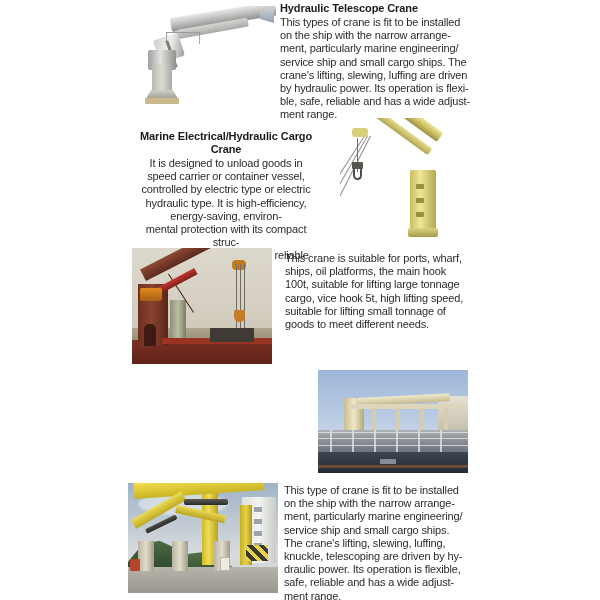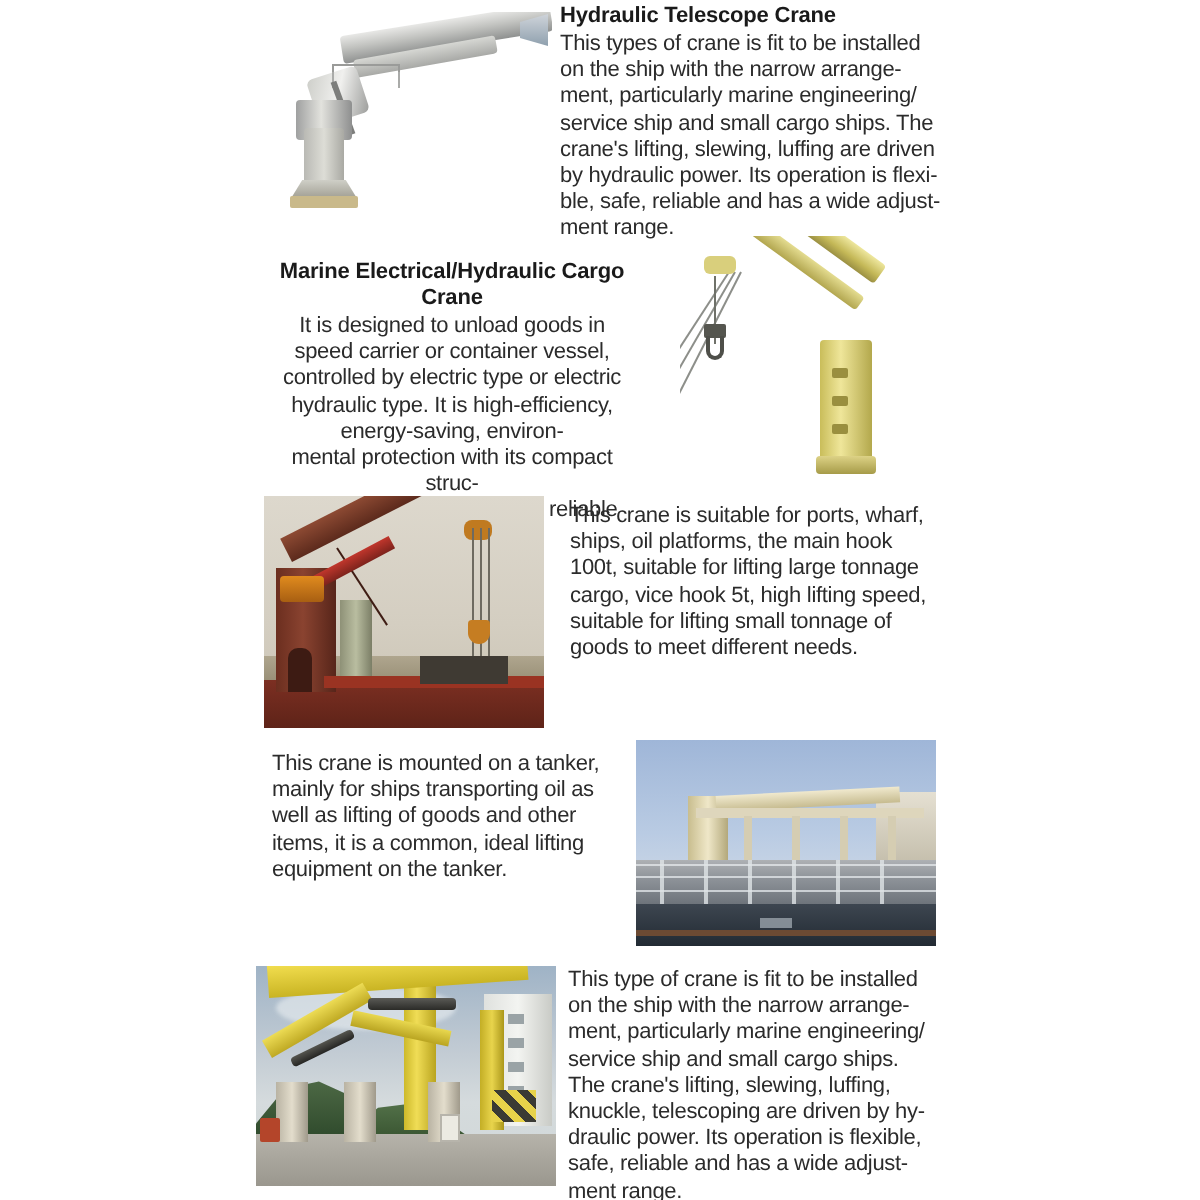"This crane is mounted on" div.product-desc { html: <div>This crane is mounted on a tanker, mainly for ships transporting oil as well as lifting of goods and other items, it is a common, ideal lifting equipment on the tanker.</div> -> none }
